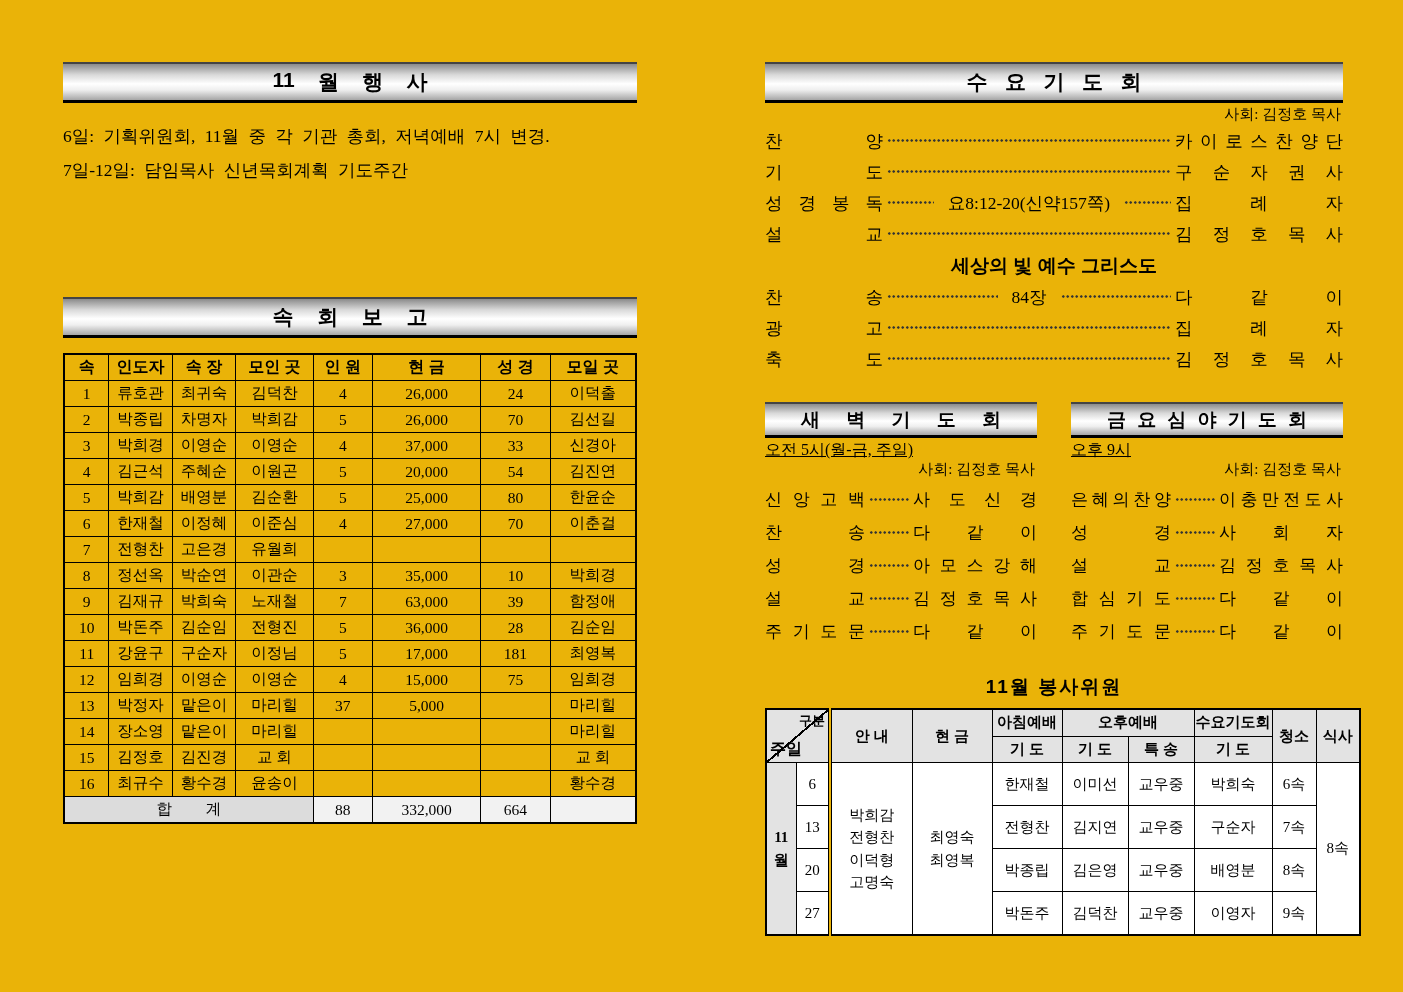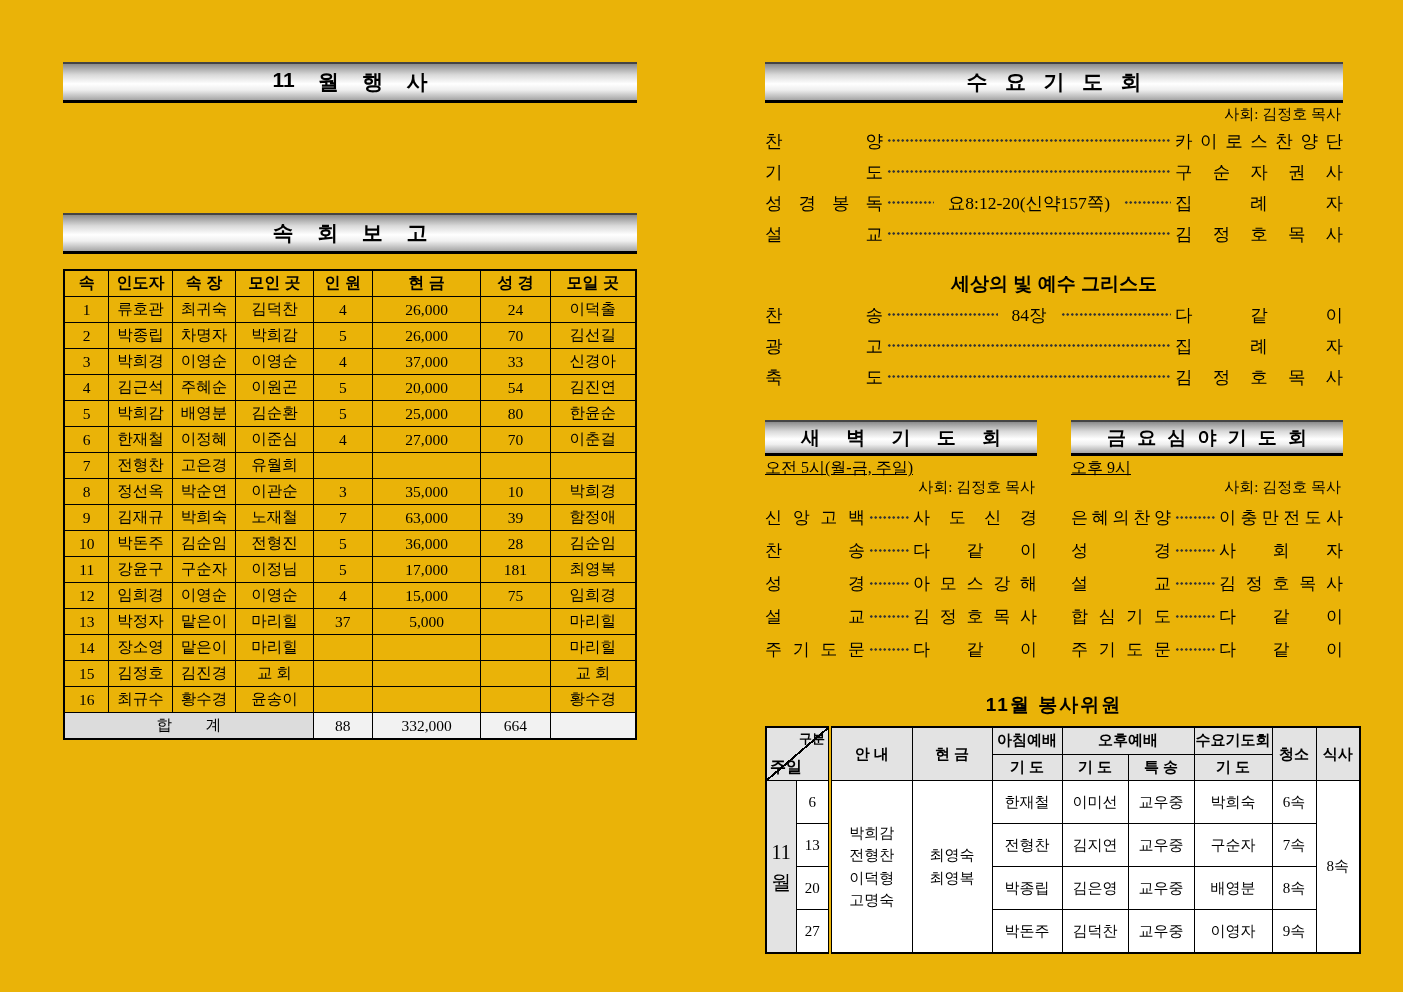"6일: 기획위원회, 11월 중 각" div.event-line { html: none -> <div>6일: 기획위원회, 11월 중 각 기관 총회, 저녁예배 7시 변경.</div> }
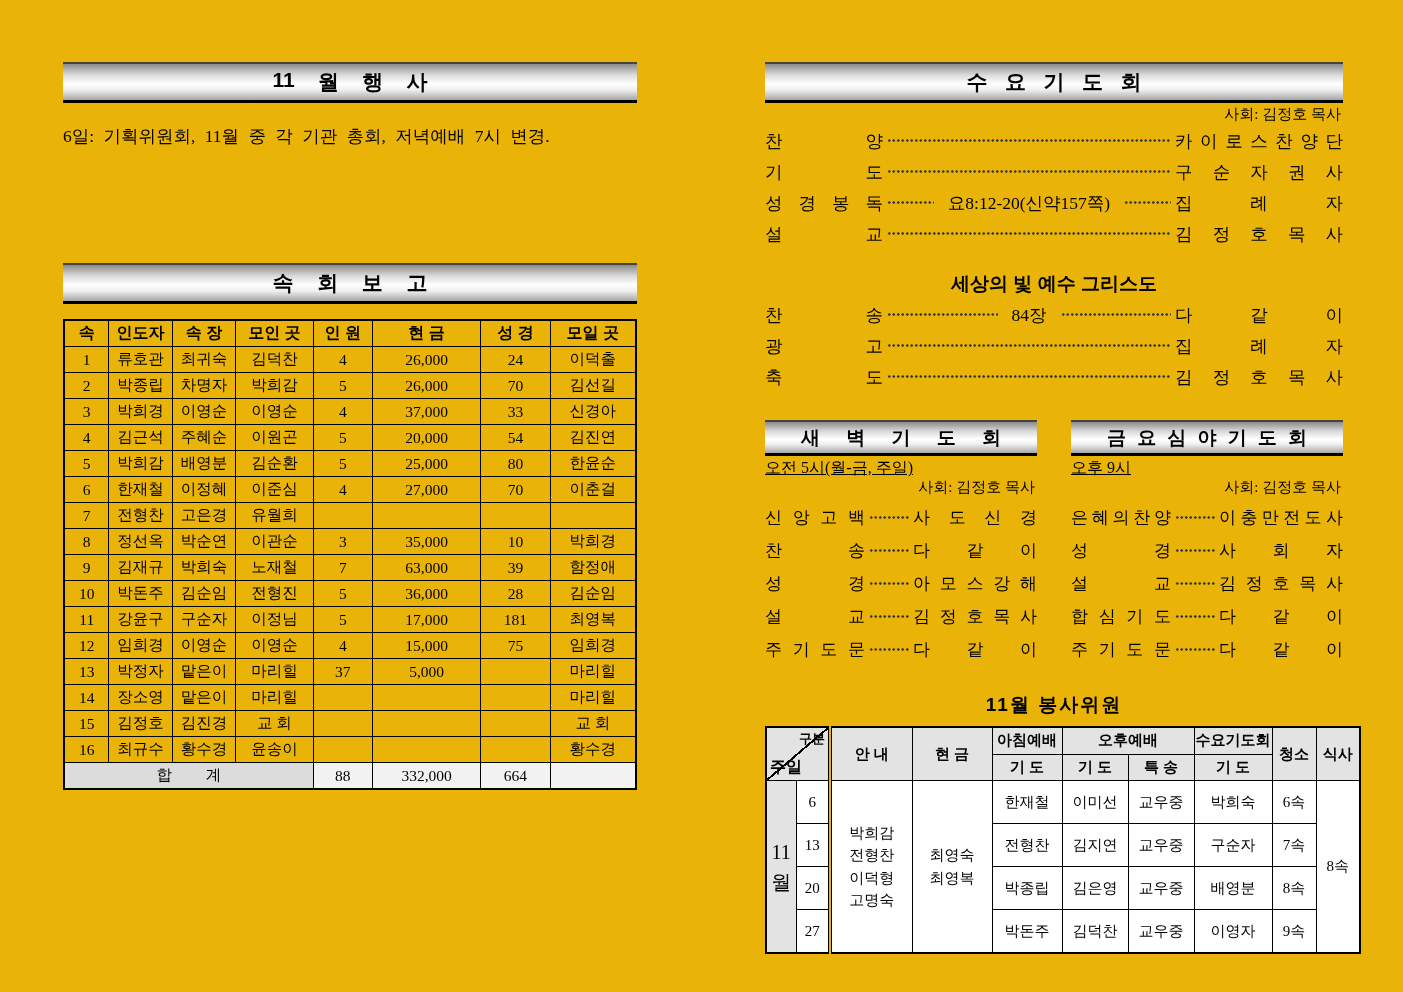"7일-12일: 담임목사 신년목회계획 기도주간" div.event-line { html: none -> <div>7일-12일: 담임목사 신년목회계획 기도주간</div> }
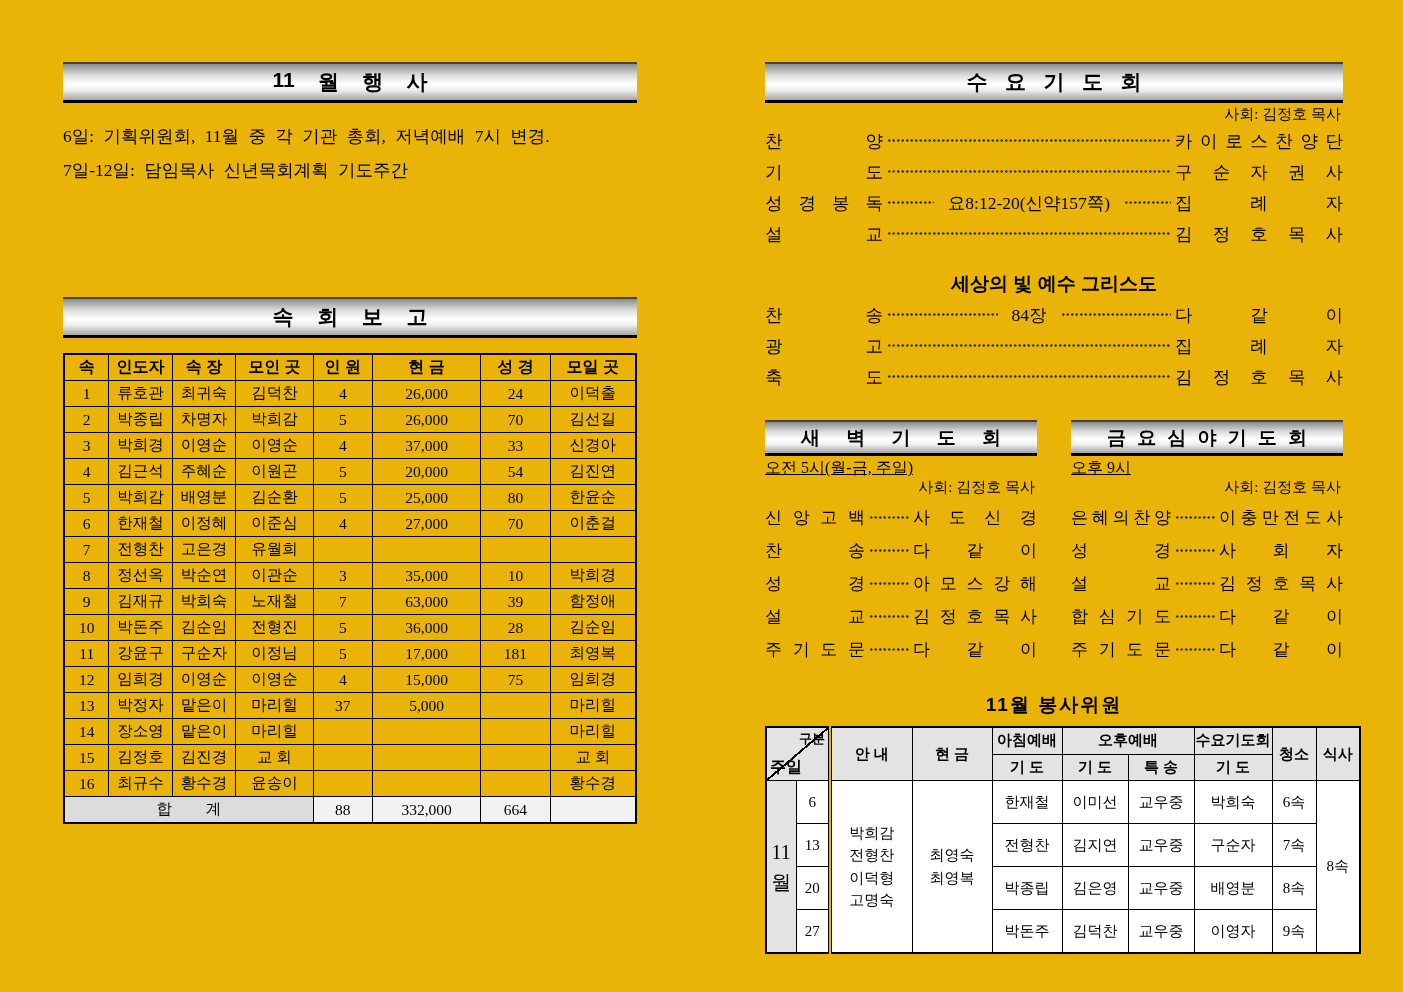"세상의 빛 예수 그리스도" .subtitle { margin-top: 20px -> 2px }
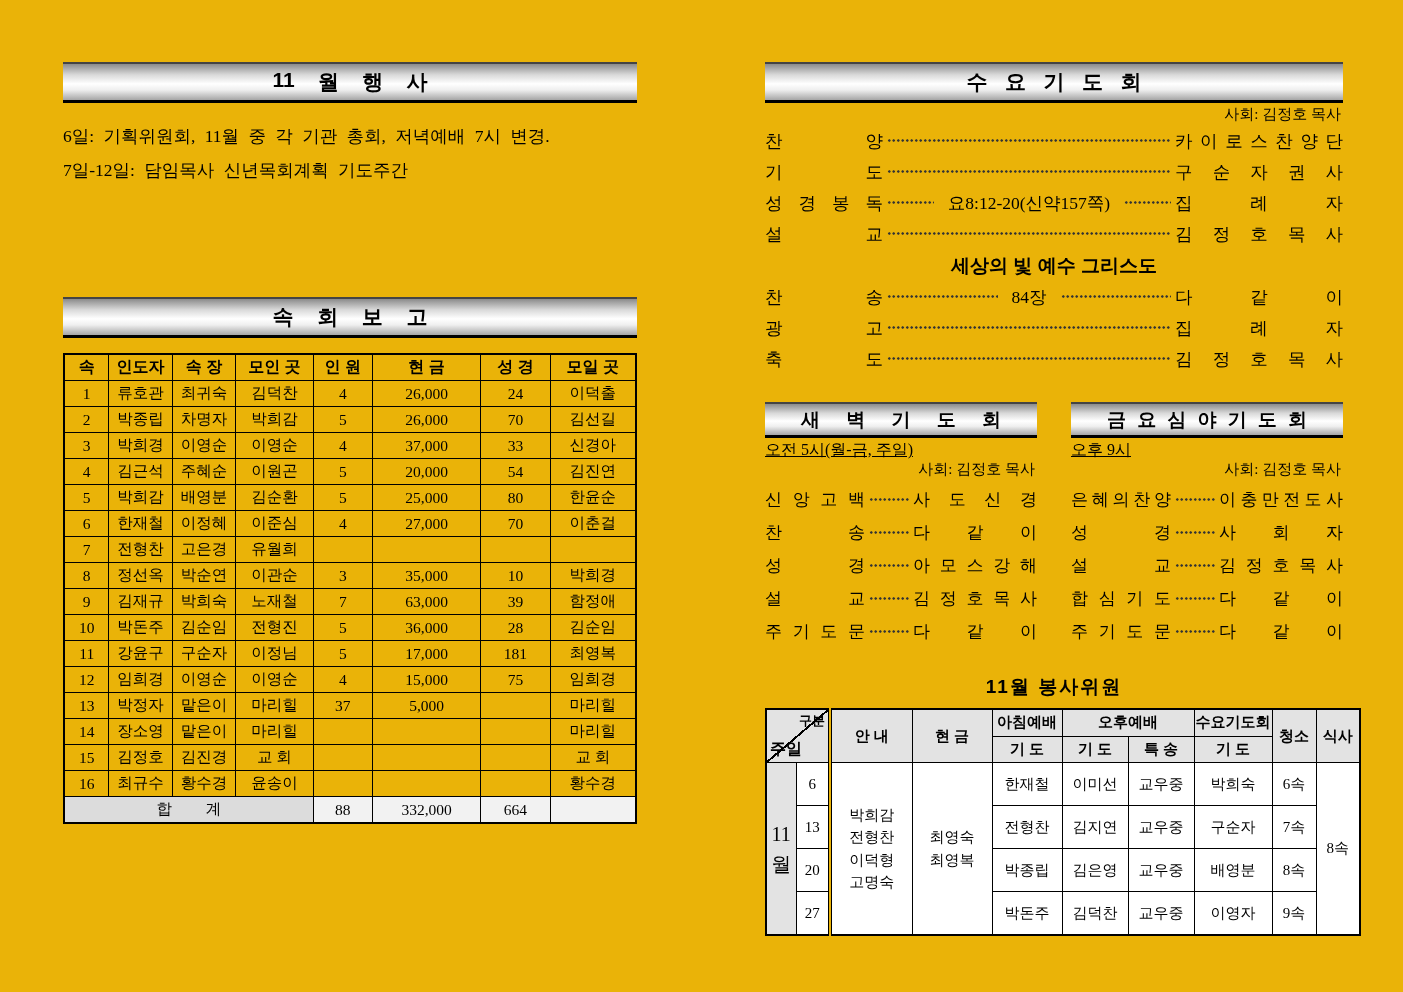"11 월" .month-cell { font-size: 20px -> 15px; font-weight: none -> bold }
